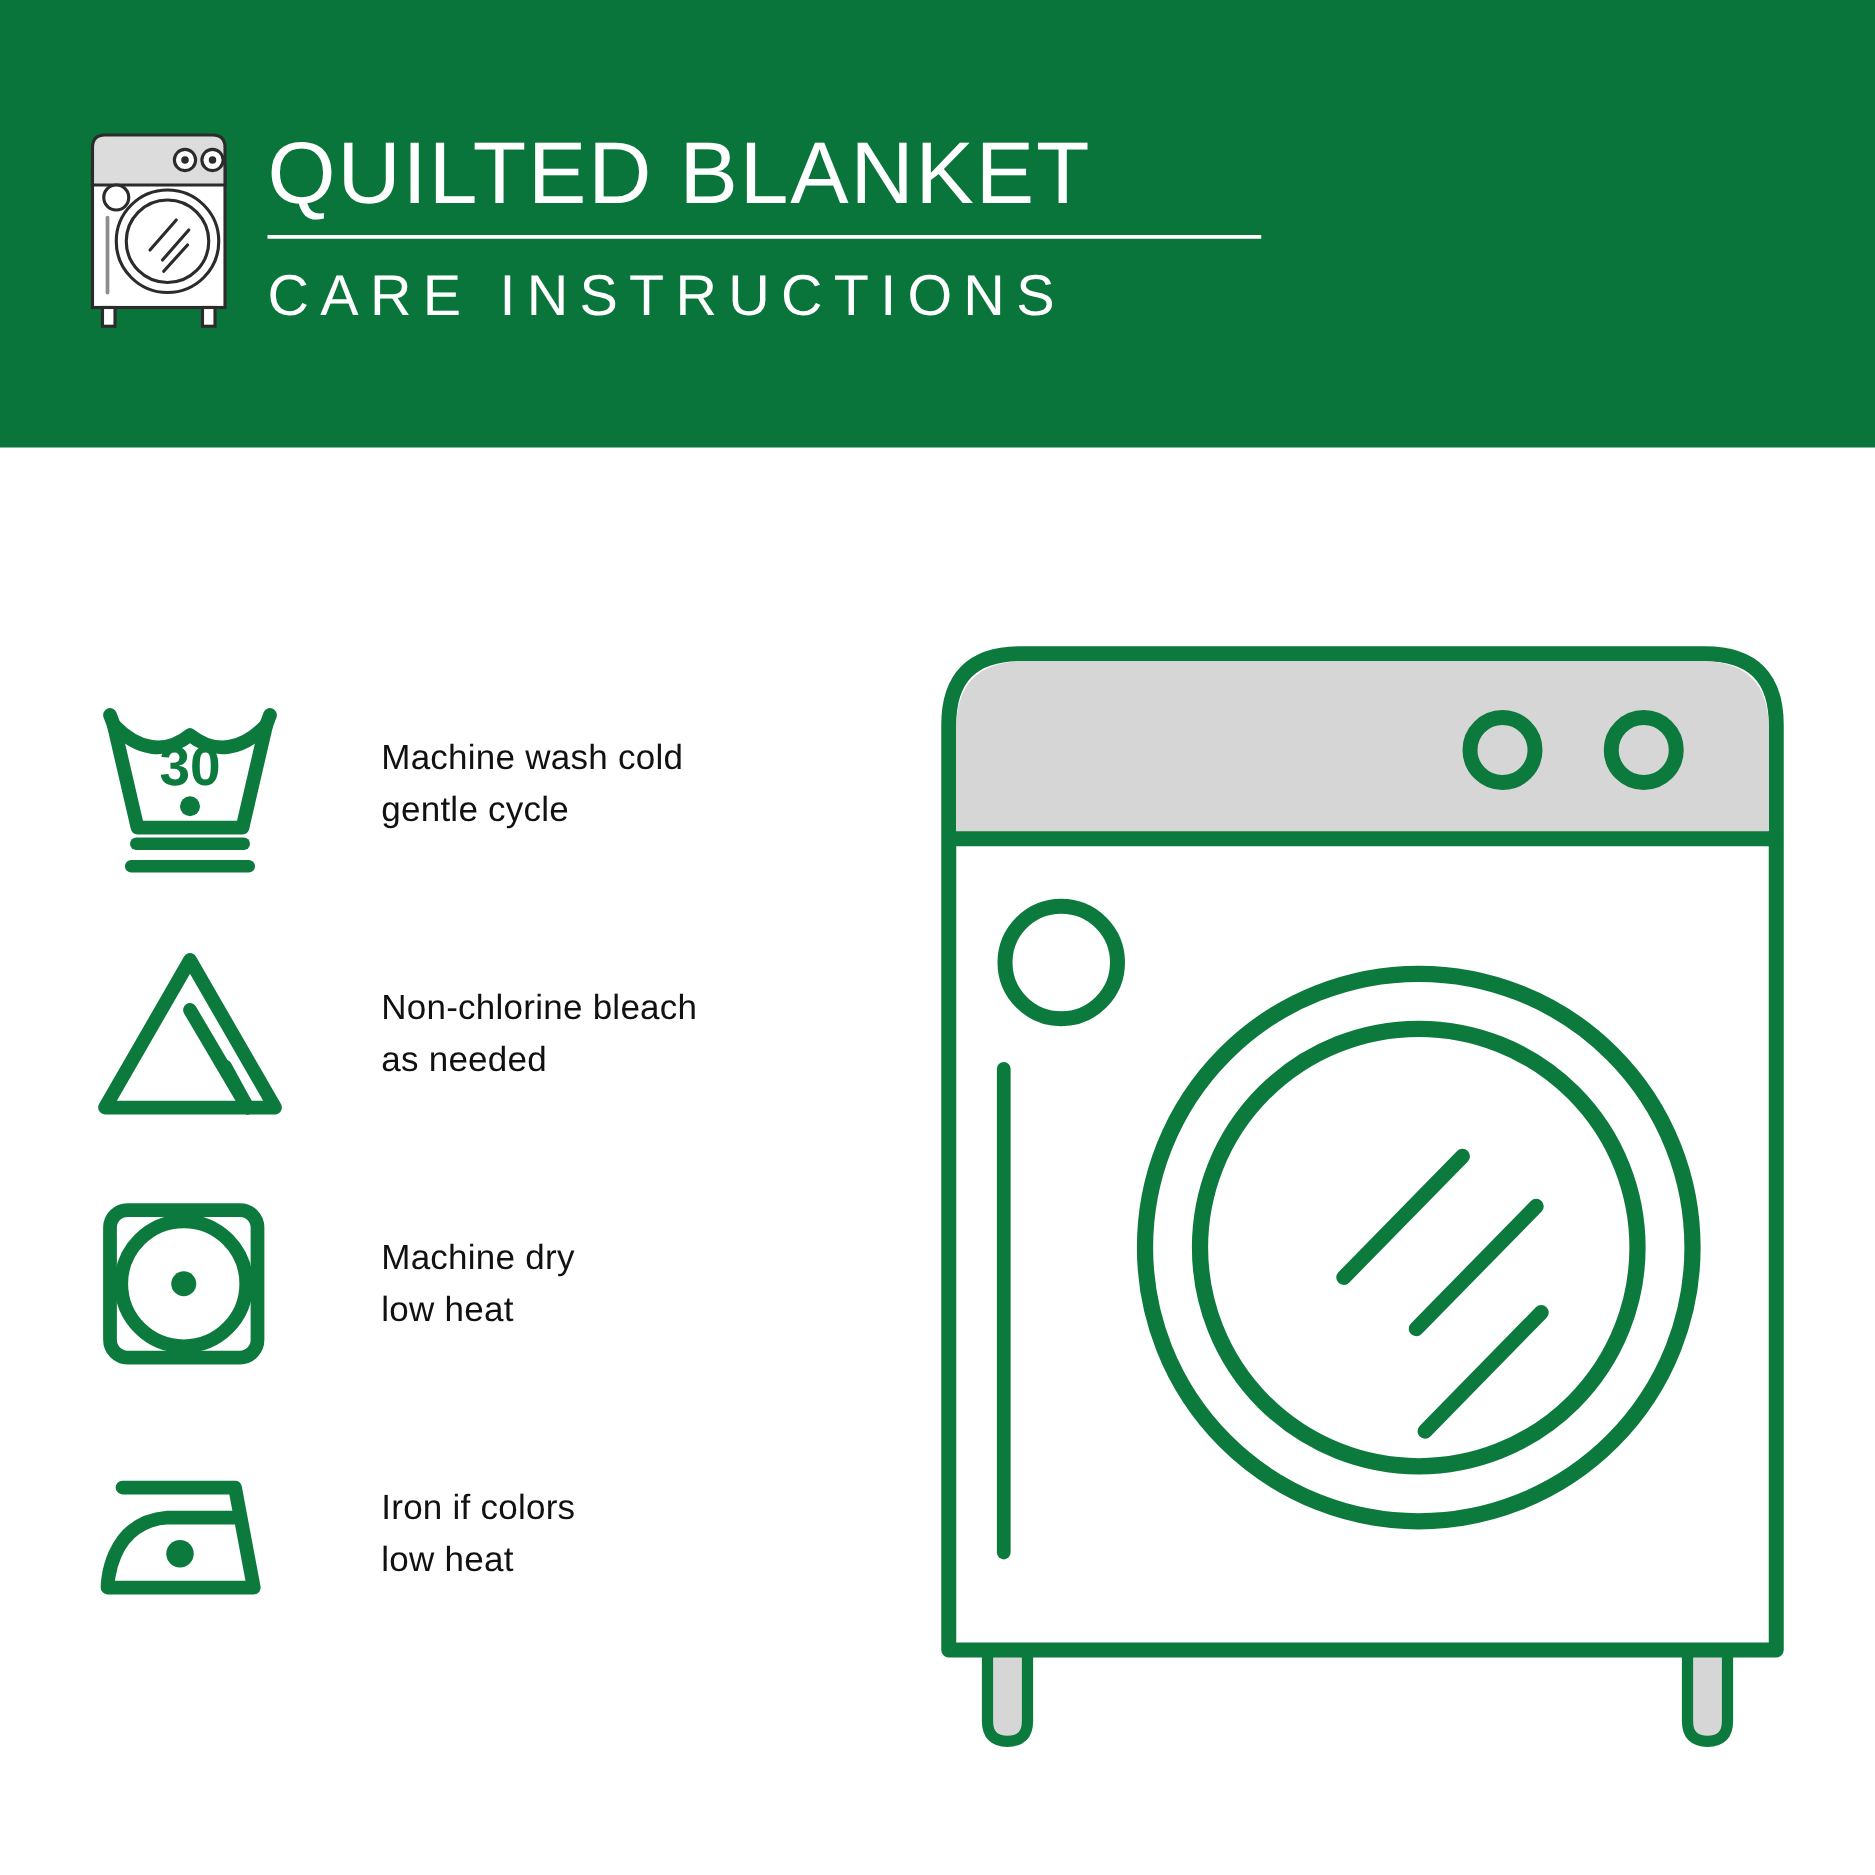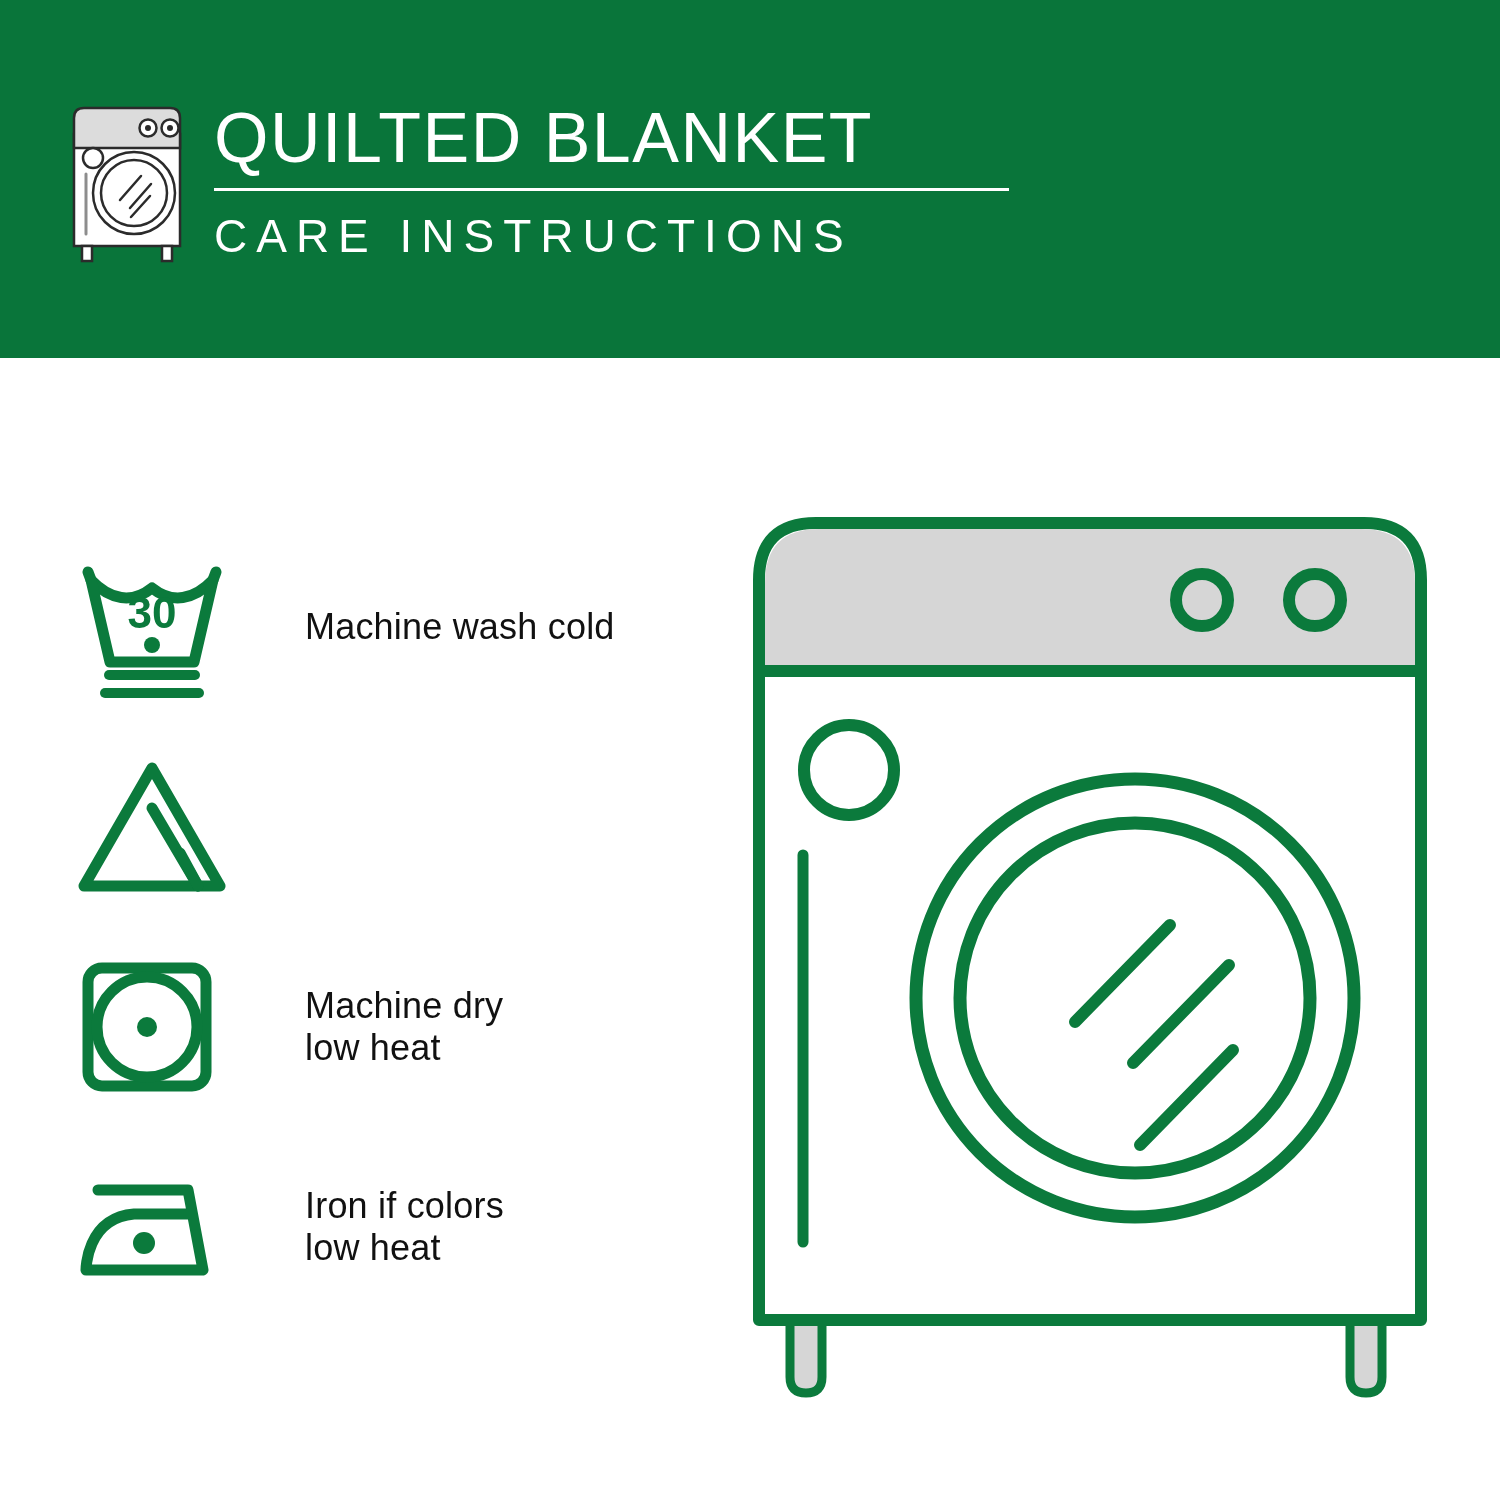"Machine wash cold" .care-row .txt { font-size: 36px -> 28px }
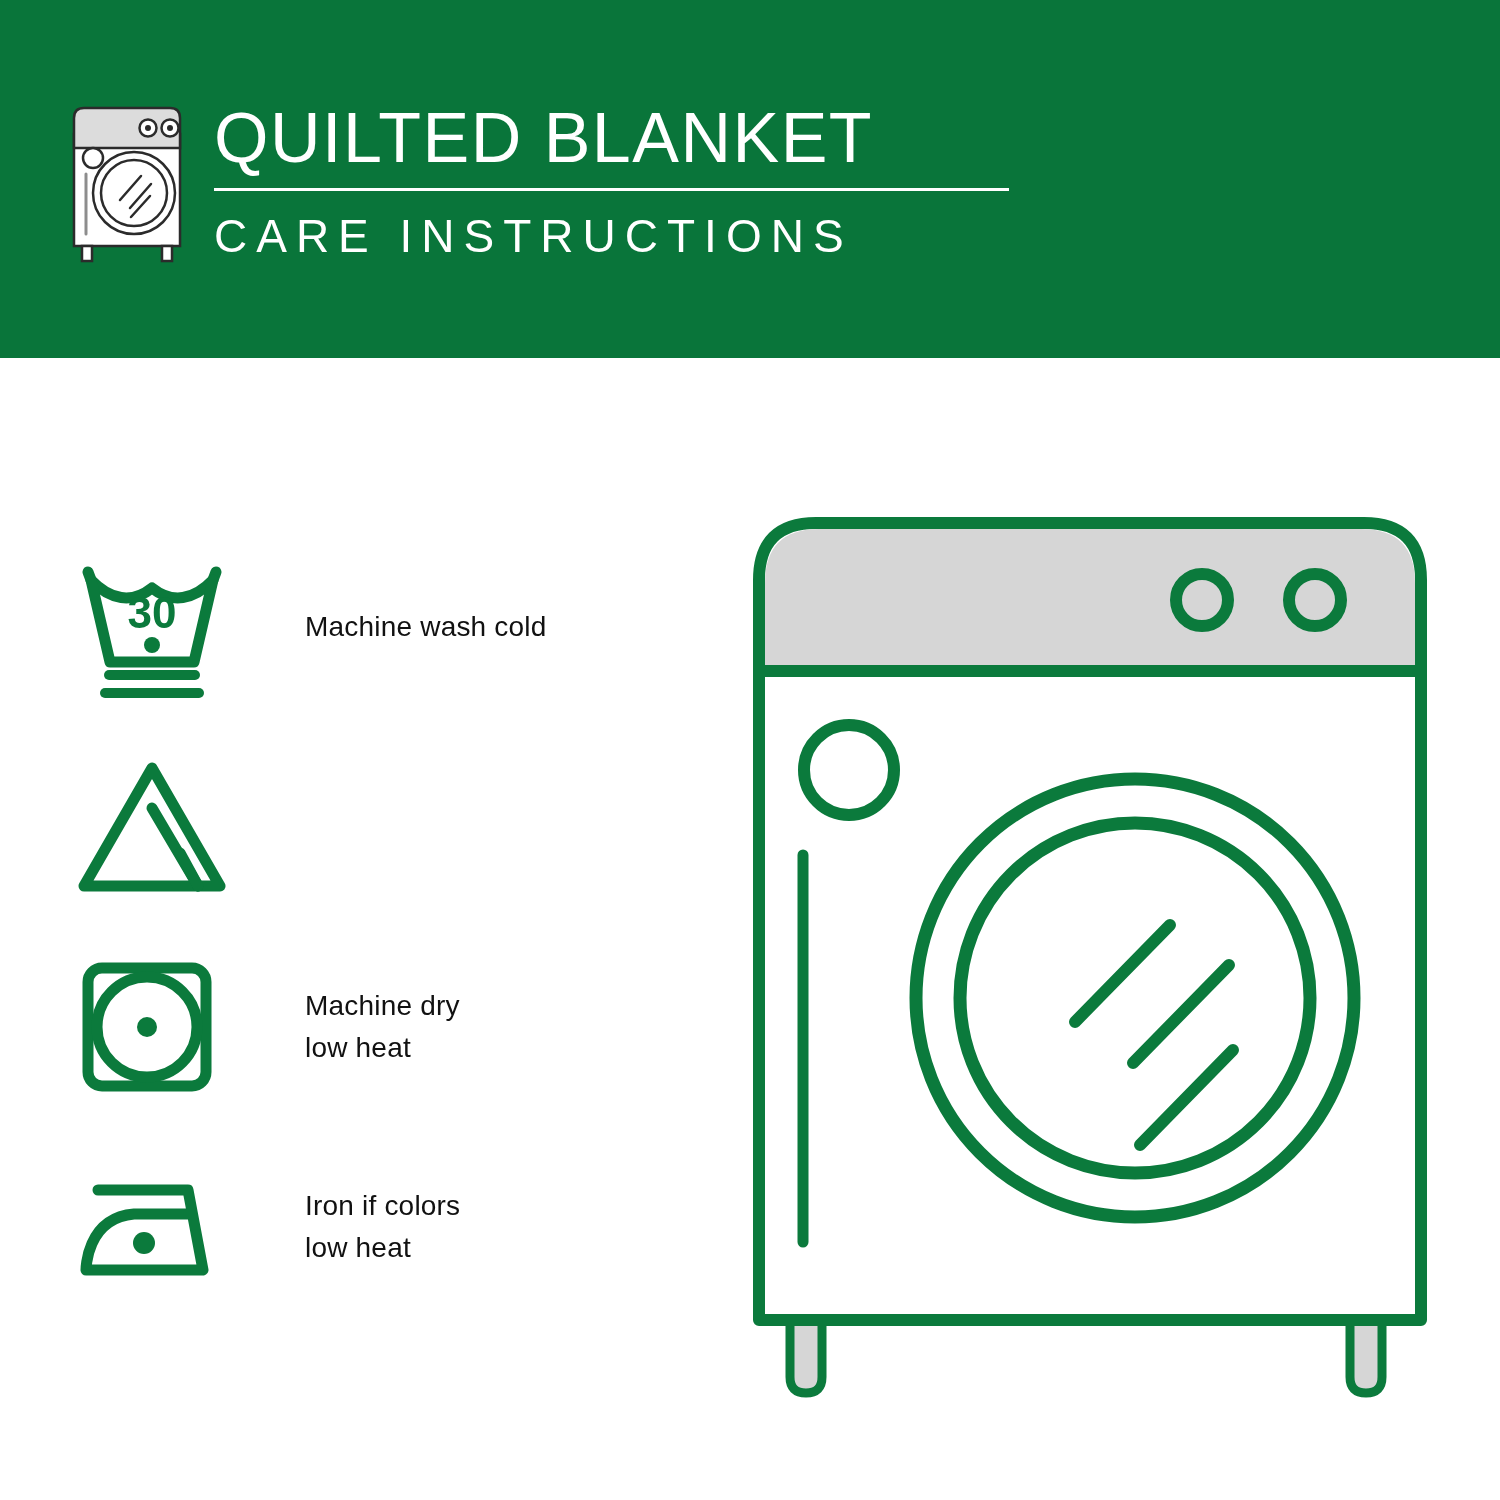"gentle cycle" div { html: none -> <div>gentle cycle</div> }
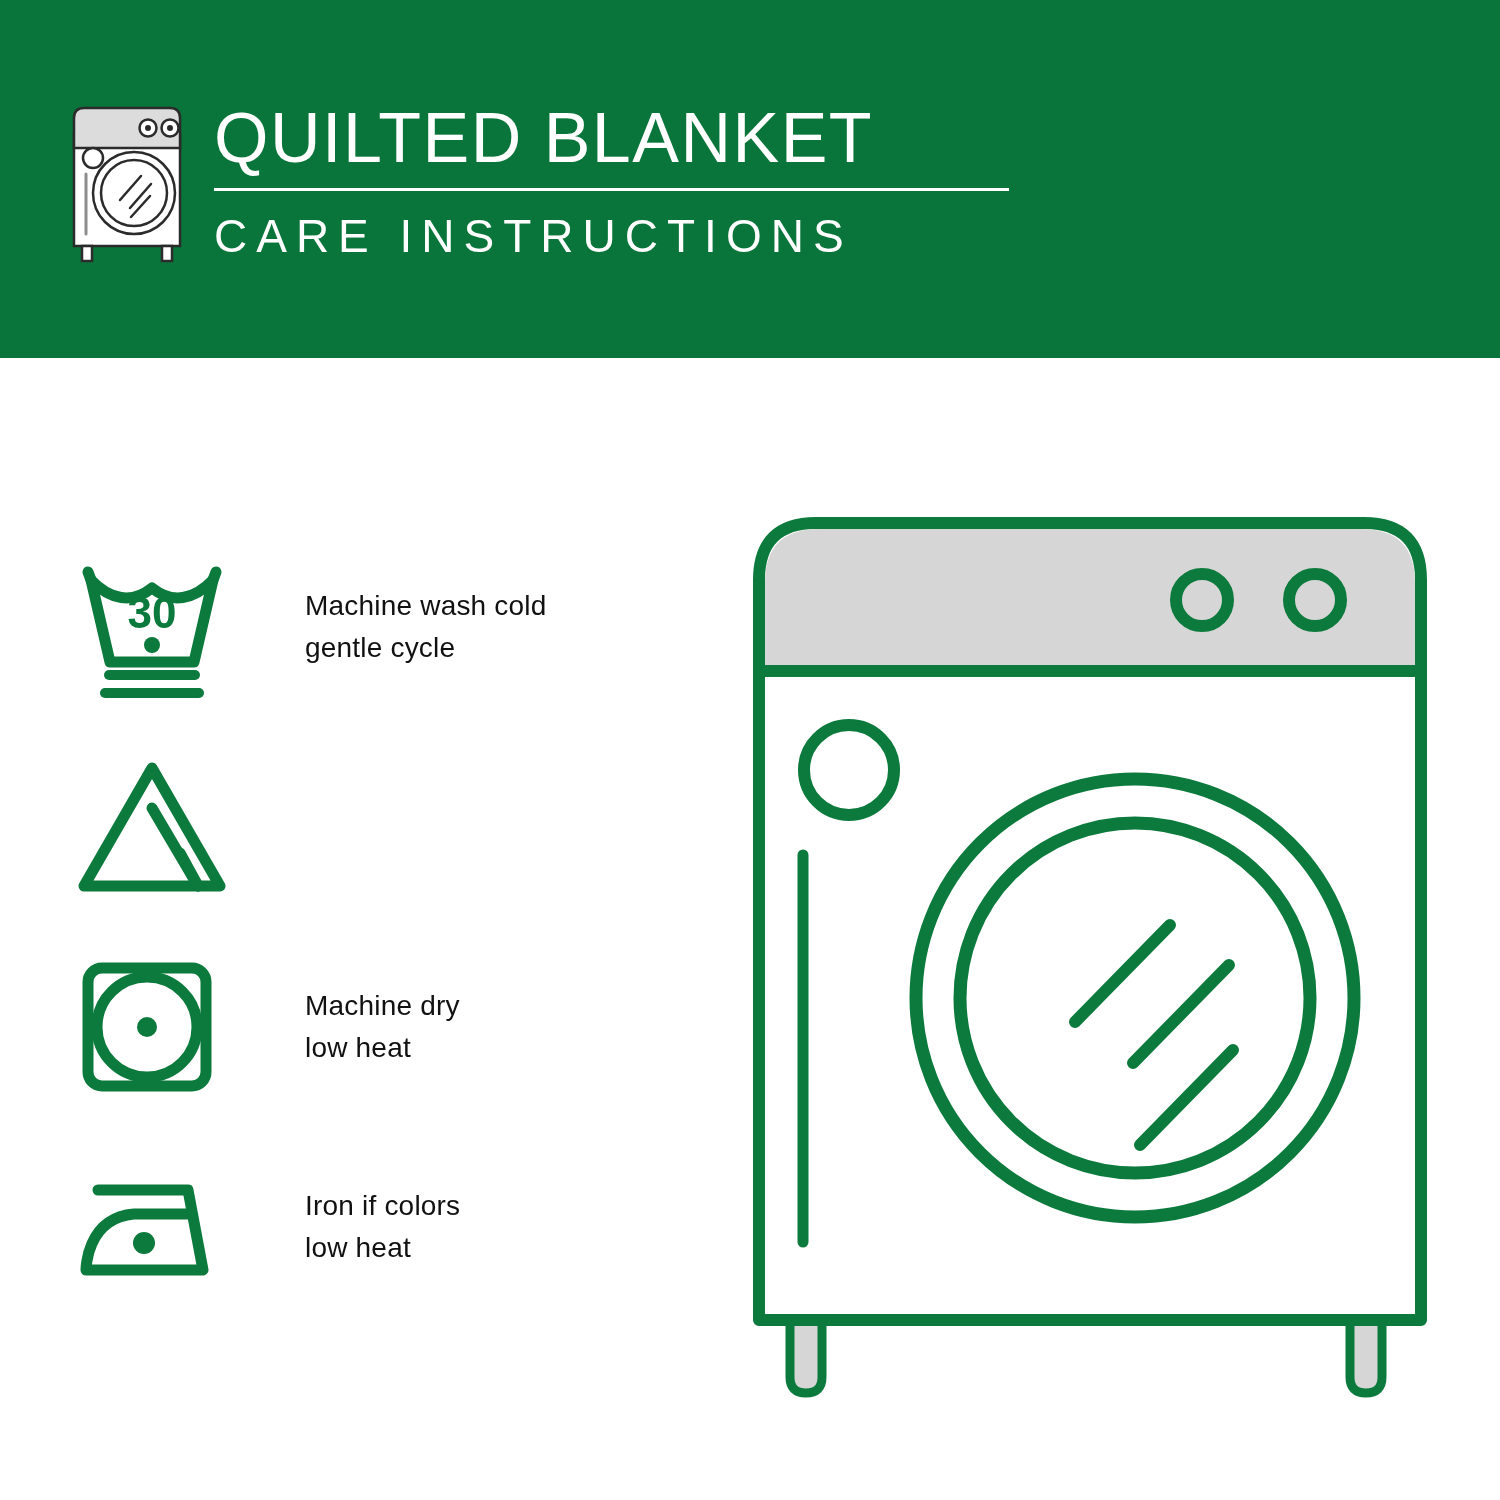"Non-chlorine bleach" div.txt { html: none -> <div> <div>Non-chlorine bleach</div> <div>as needed</div> </div> }
